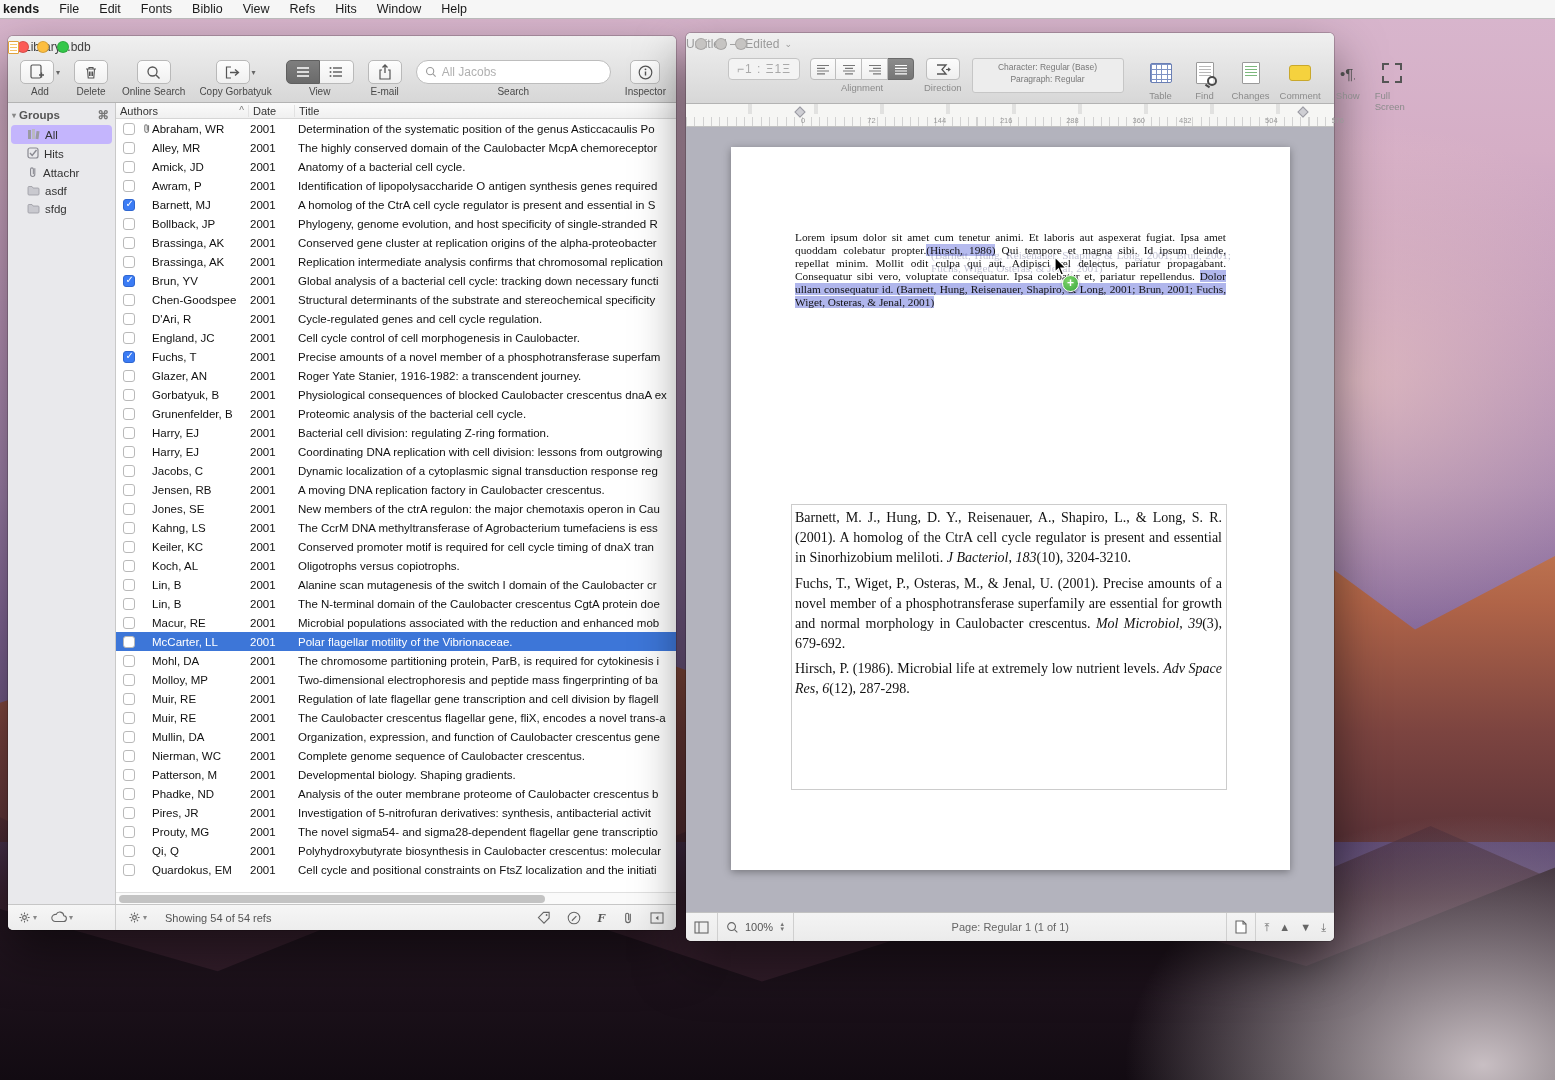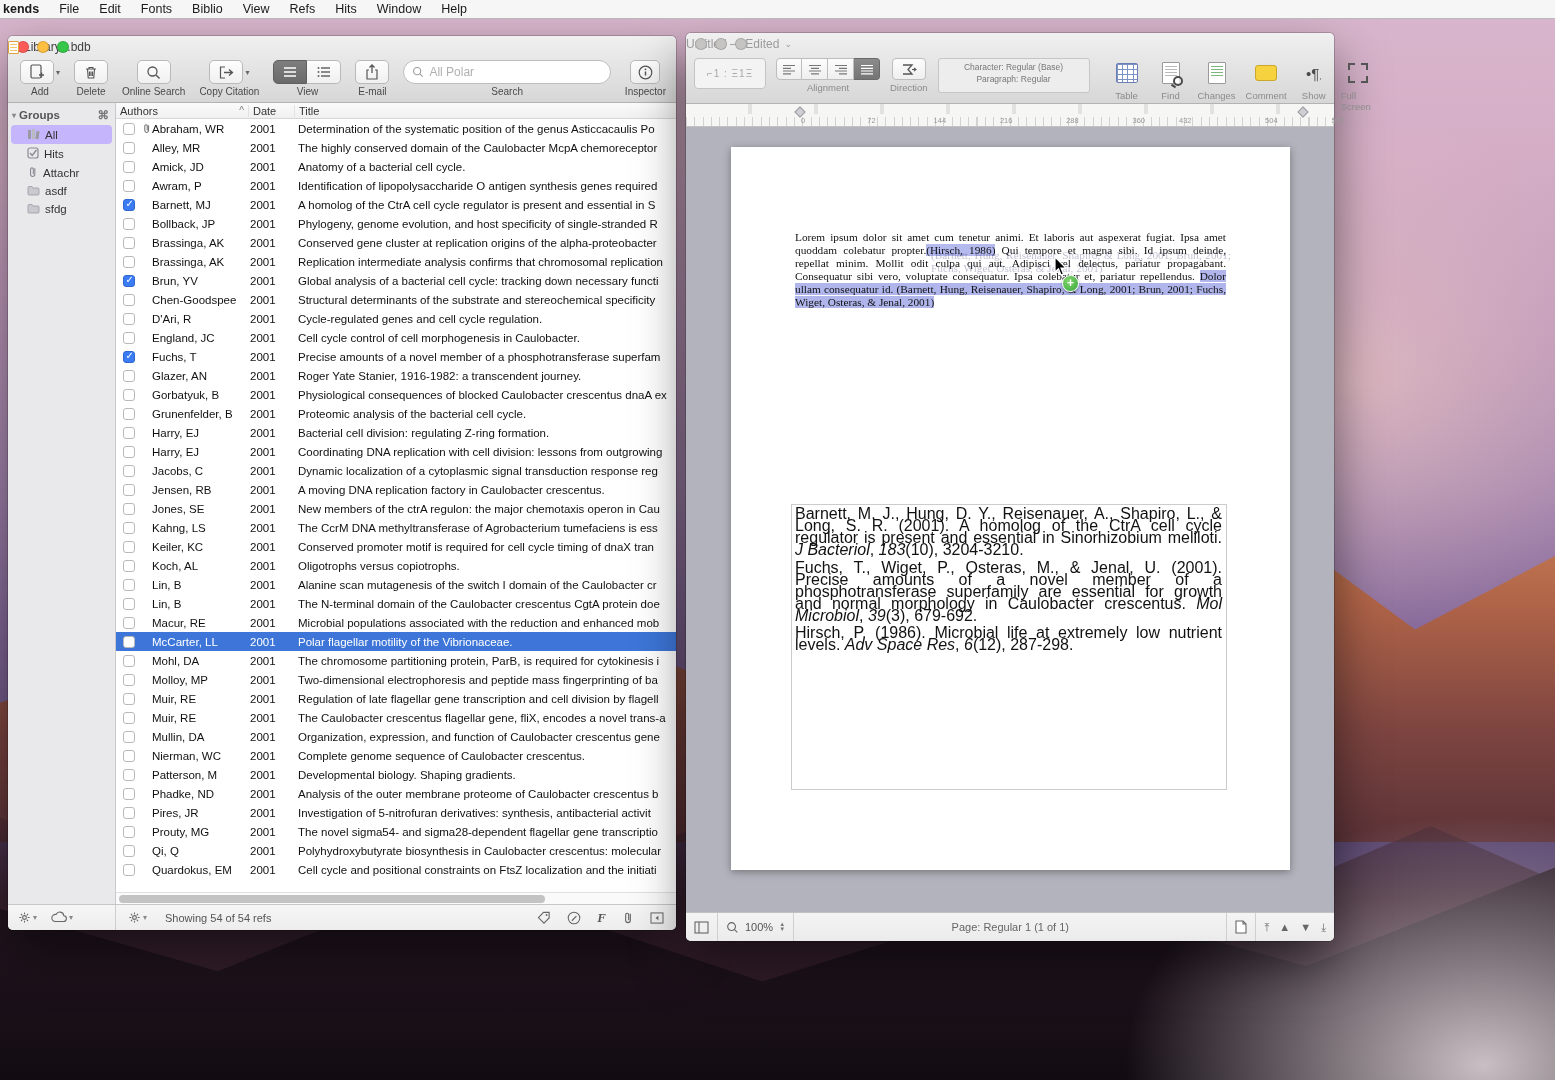"All Polar" span.ph { text: Polar -> Jacobs }
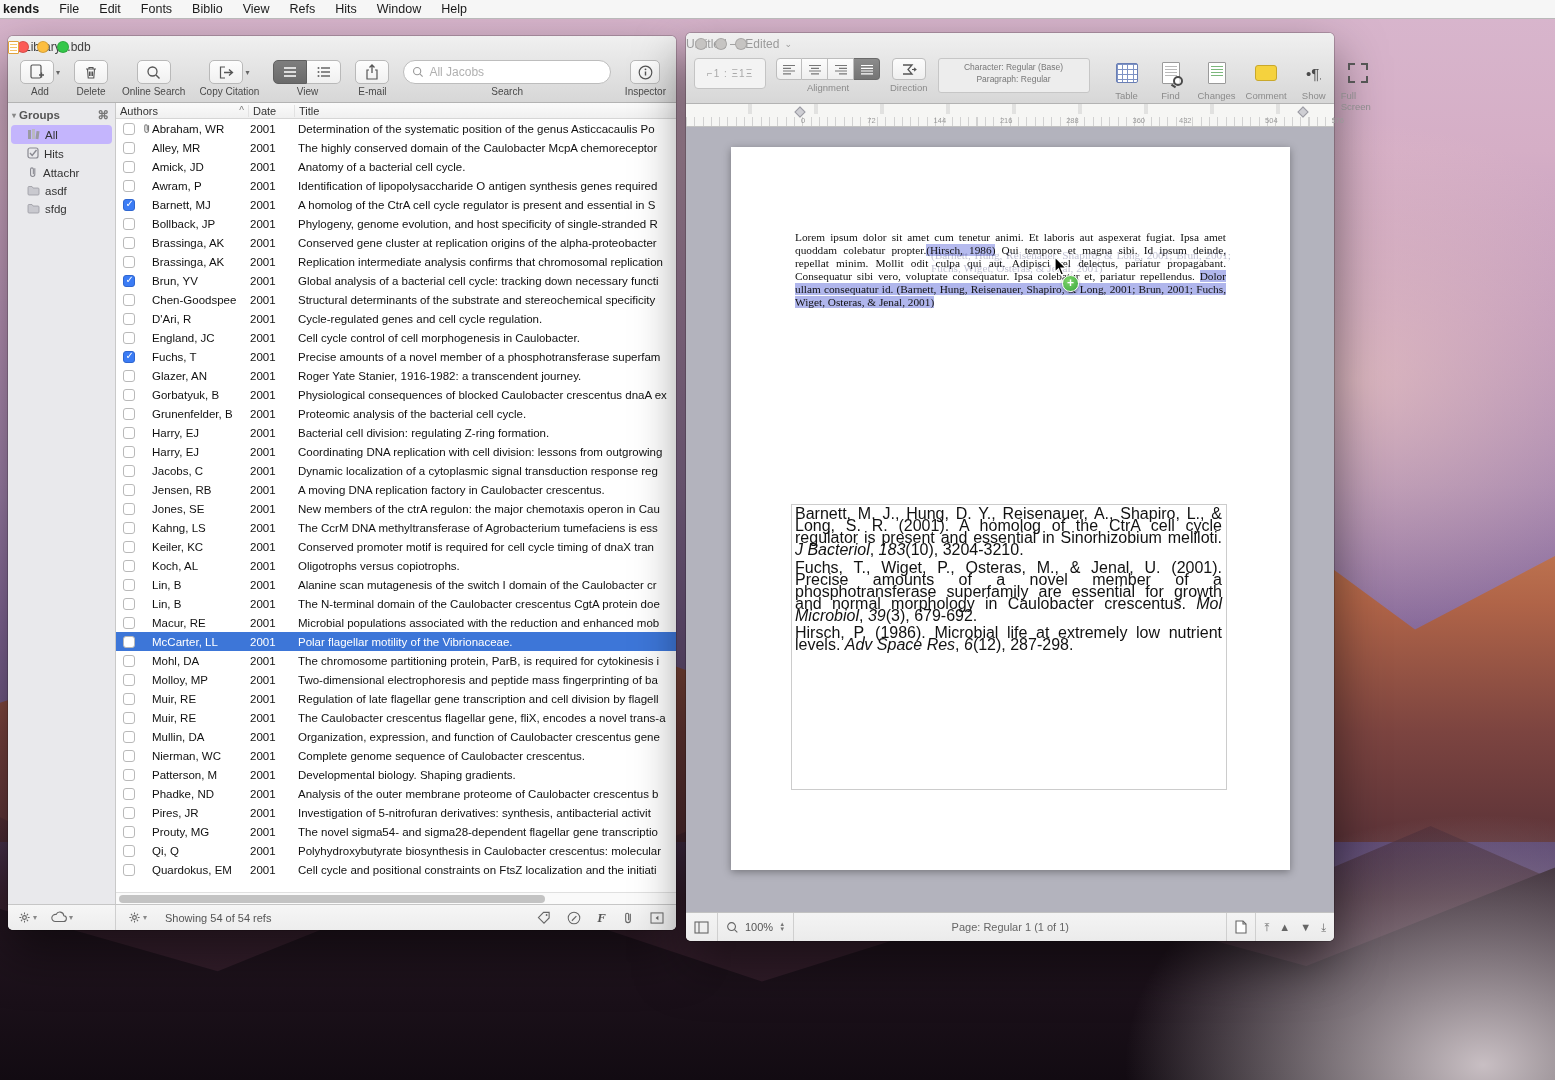"⌐1 : Ξ1Ξ" .ls-box { font-size: 10px -> 12px; height: 31px -> 22px; margin-left: none -> 34px }
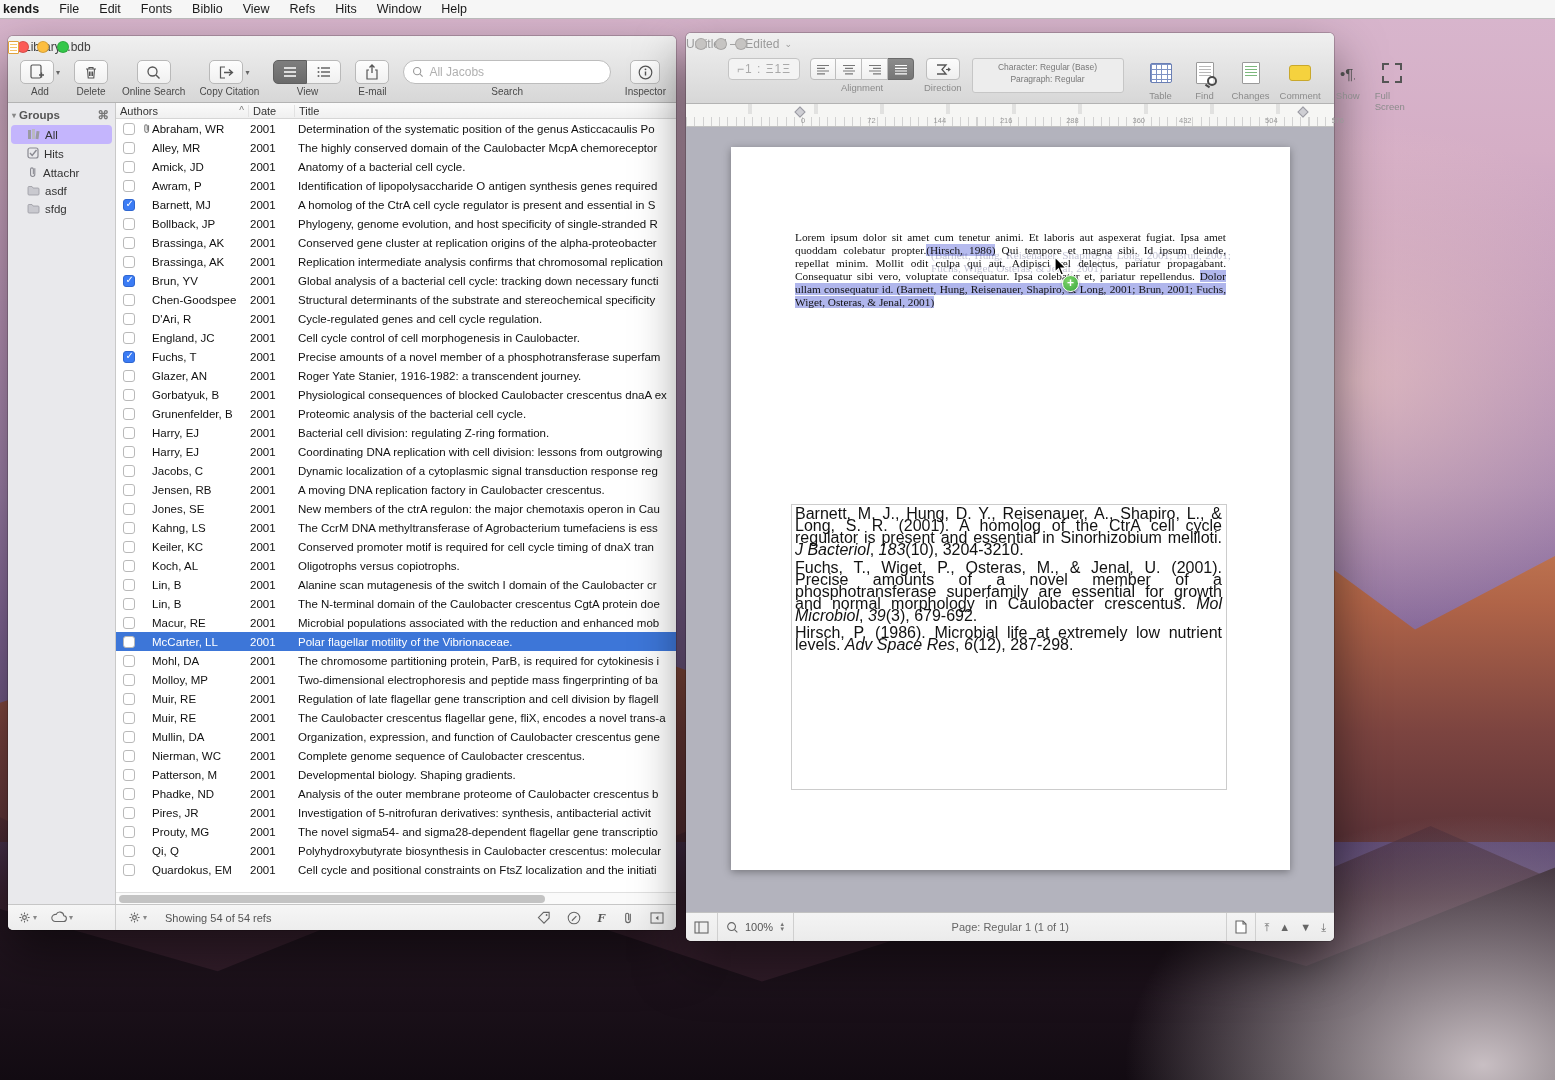"Copy Citation" span.tb-label { text: Citation -> Gorbatyuk }
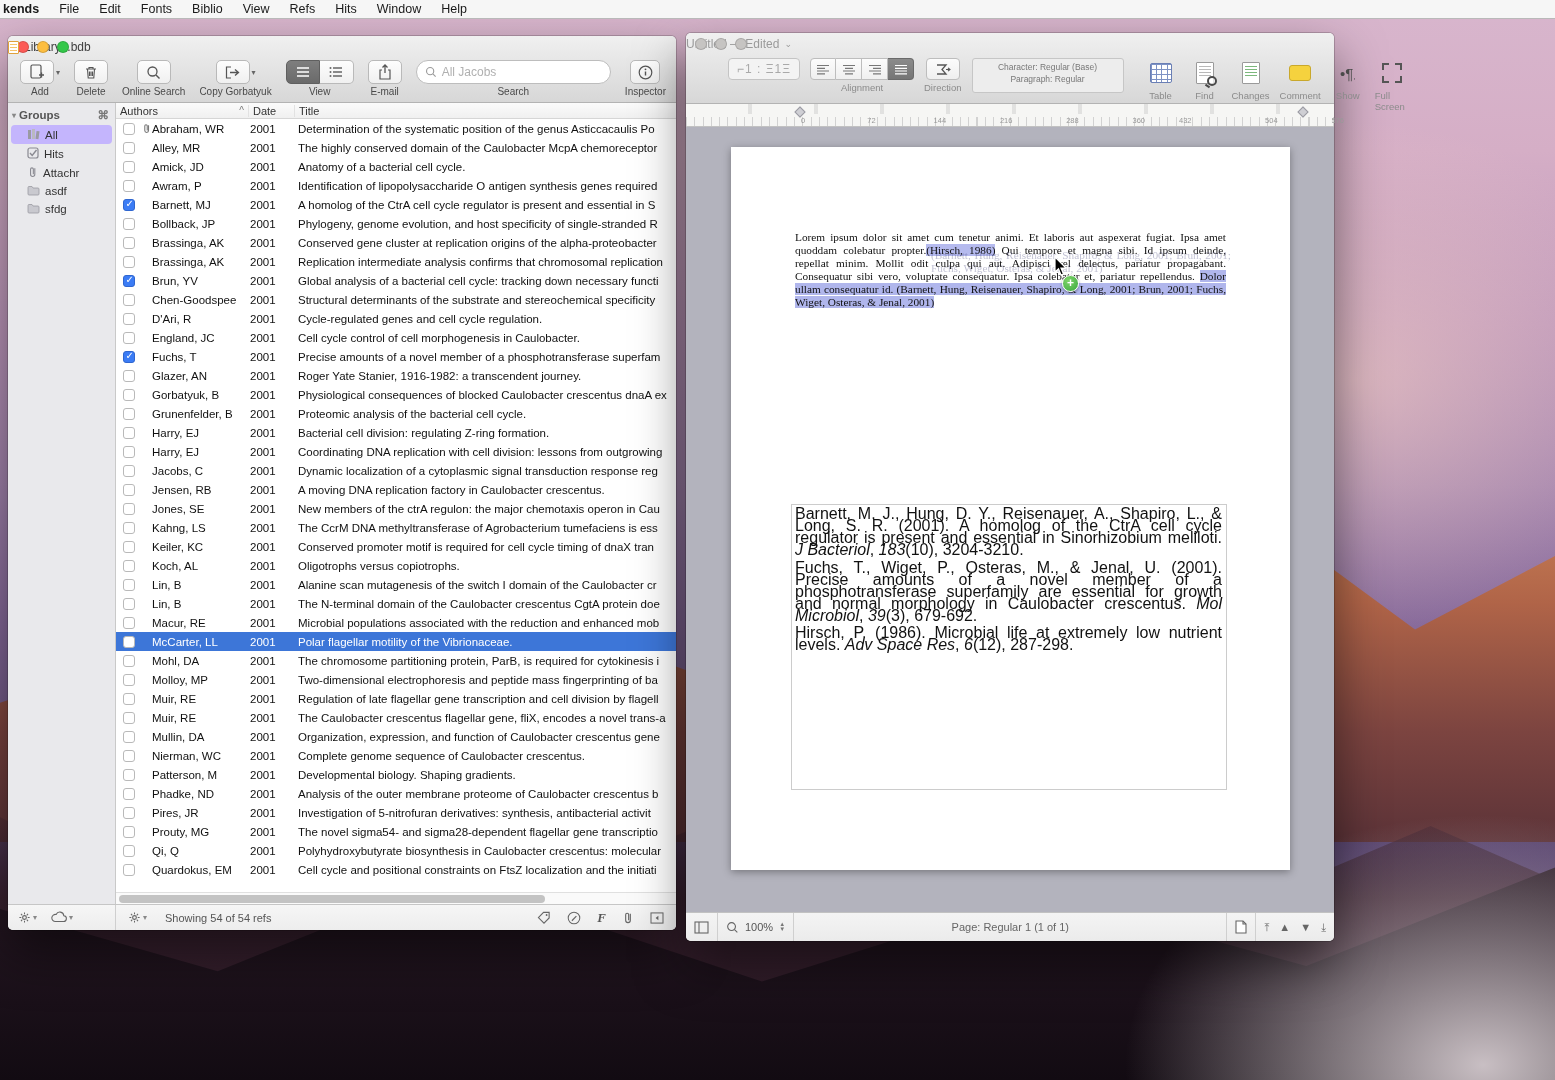"Barnett, M. J., Hung, D." .bib-text { font-family: Liberation Sans, sans-serif -> Liberation Serif, serif; font-size: 16px -> 14px; line-height: 12px -> 20px }
